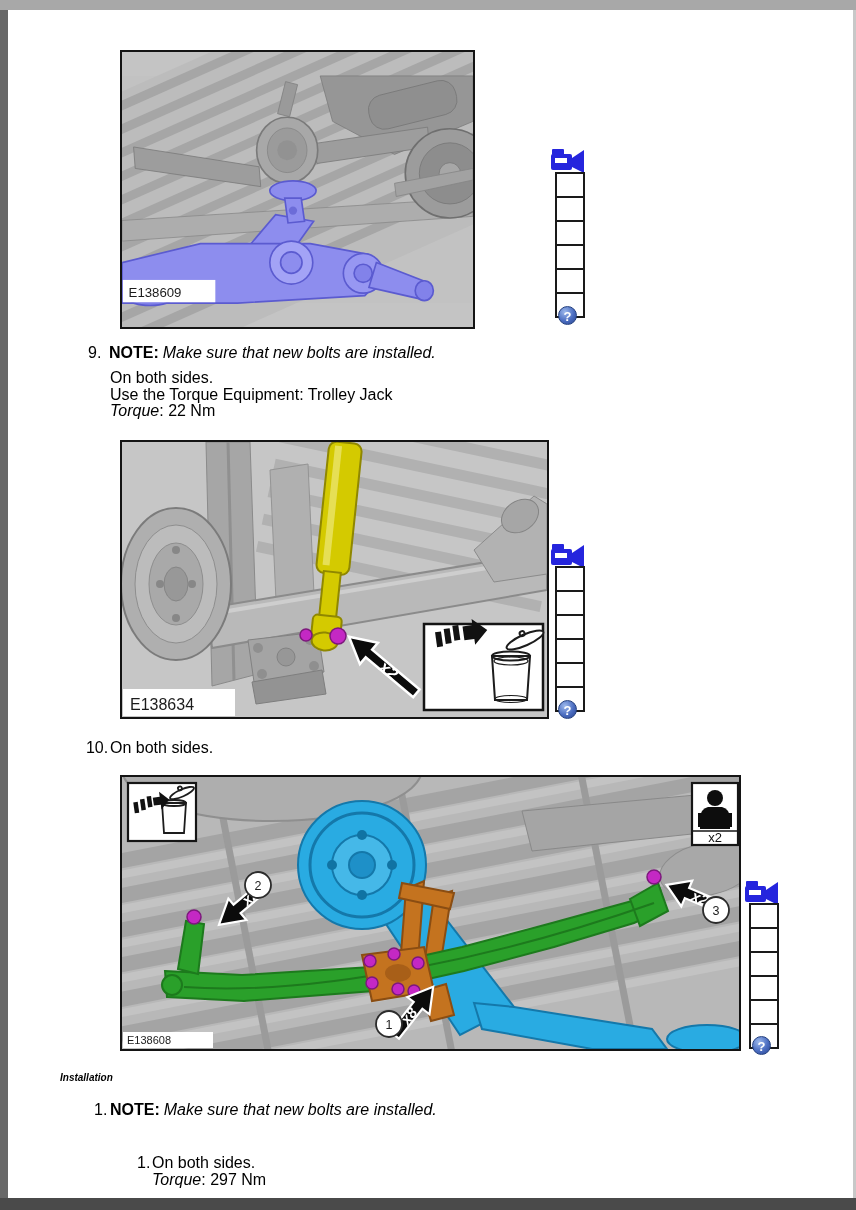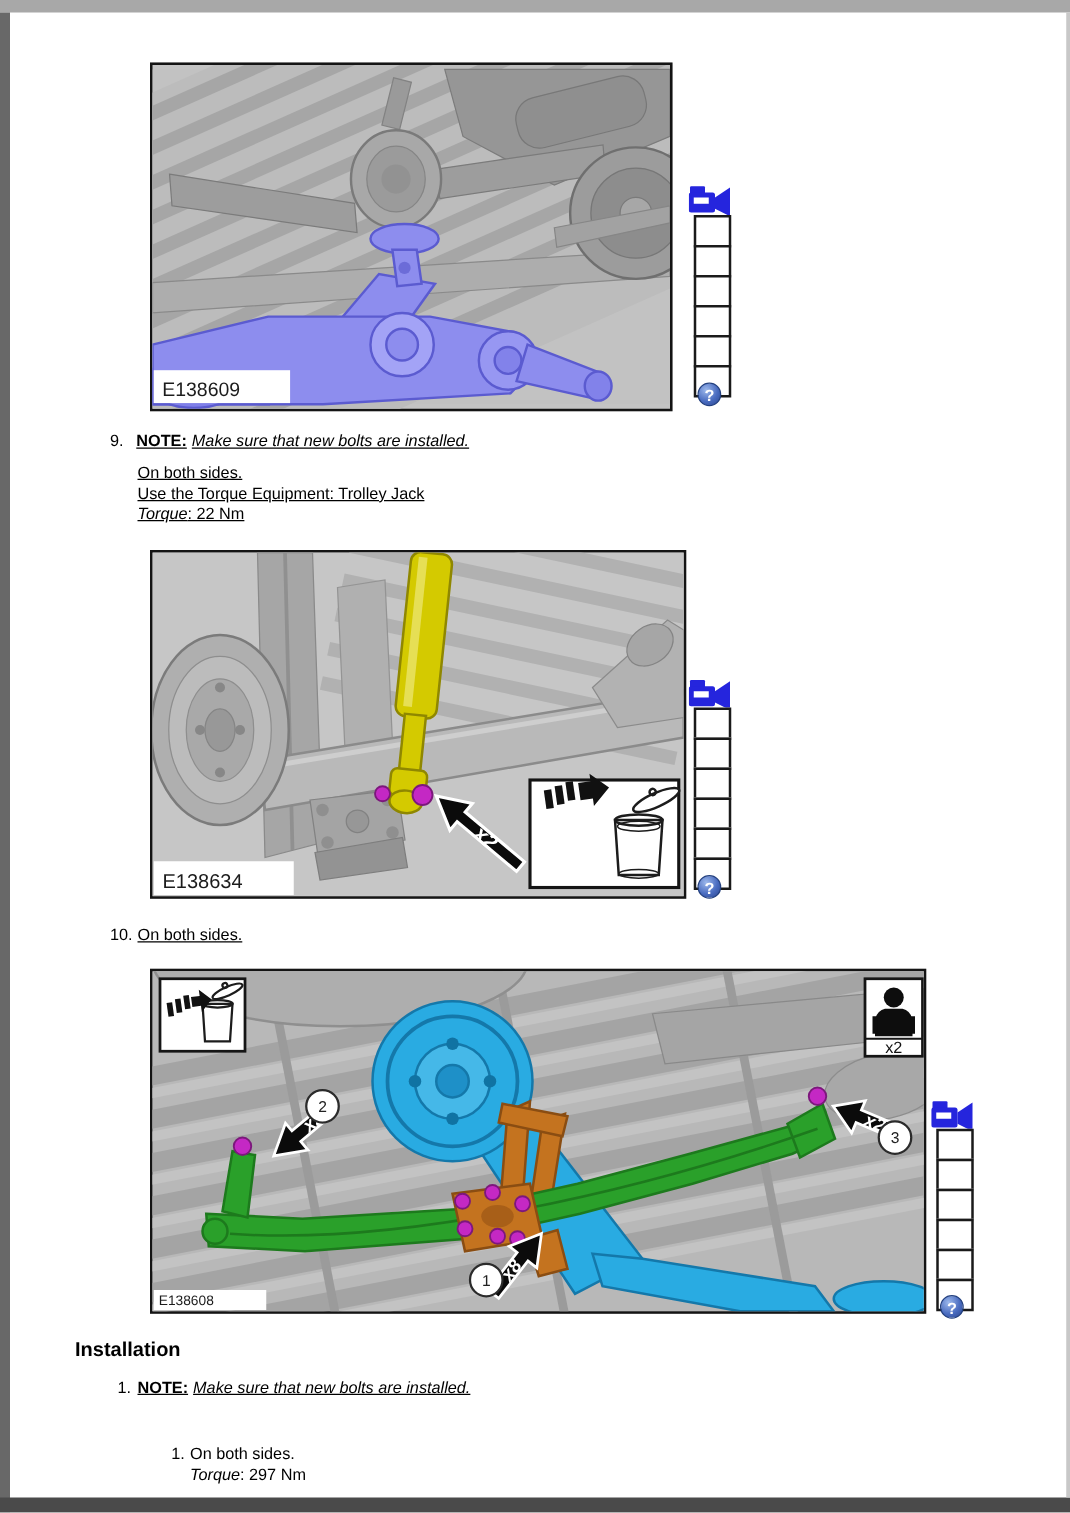"E138609" div.fig { width: 418px -> 355px }
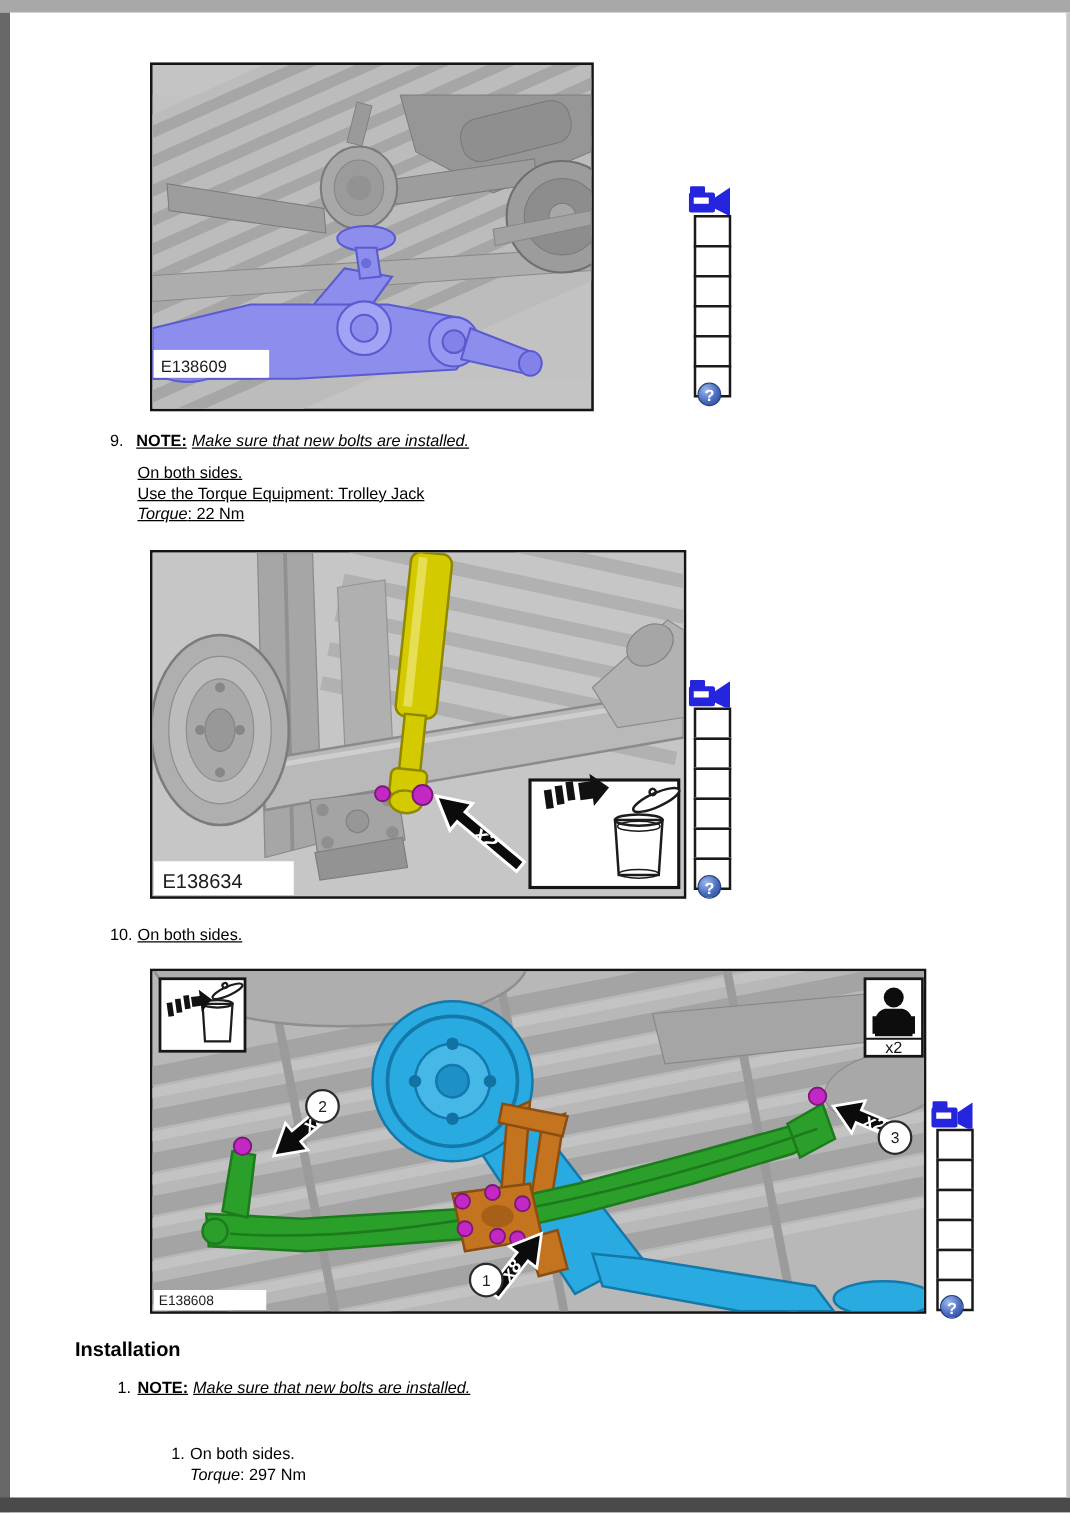"9. NOTE: Make sure that" .txt { font-size: 13px -> 16px; text-decoration: underline -> none }
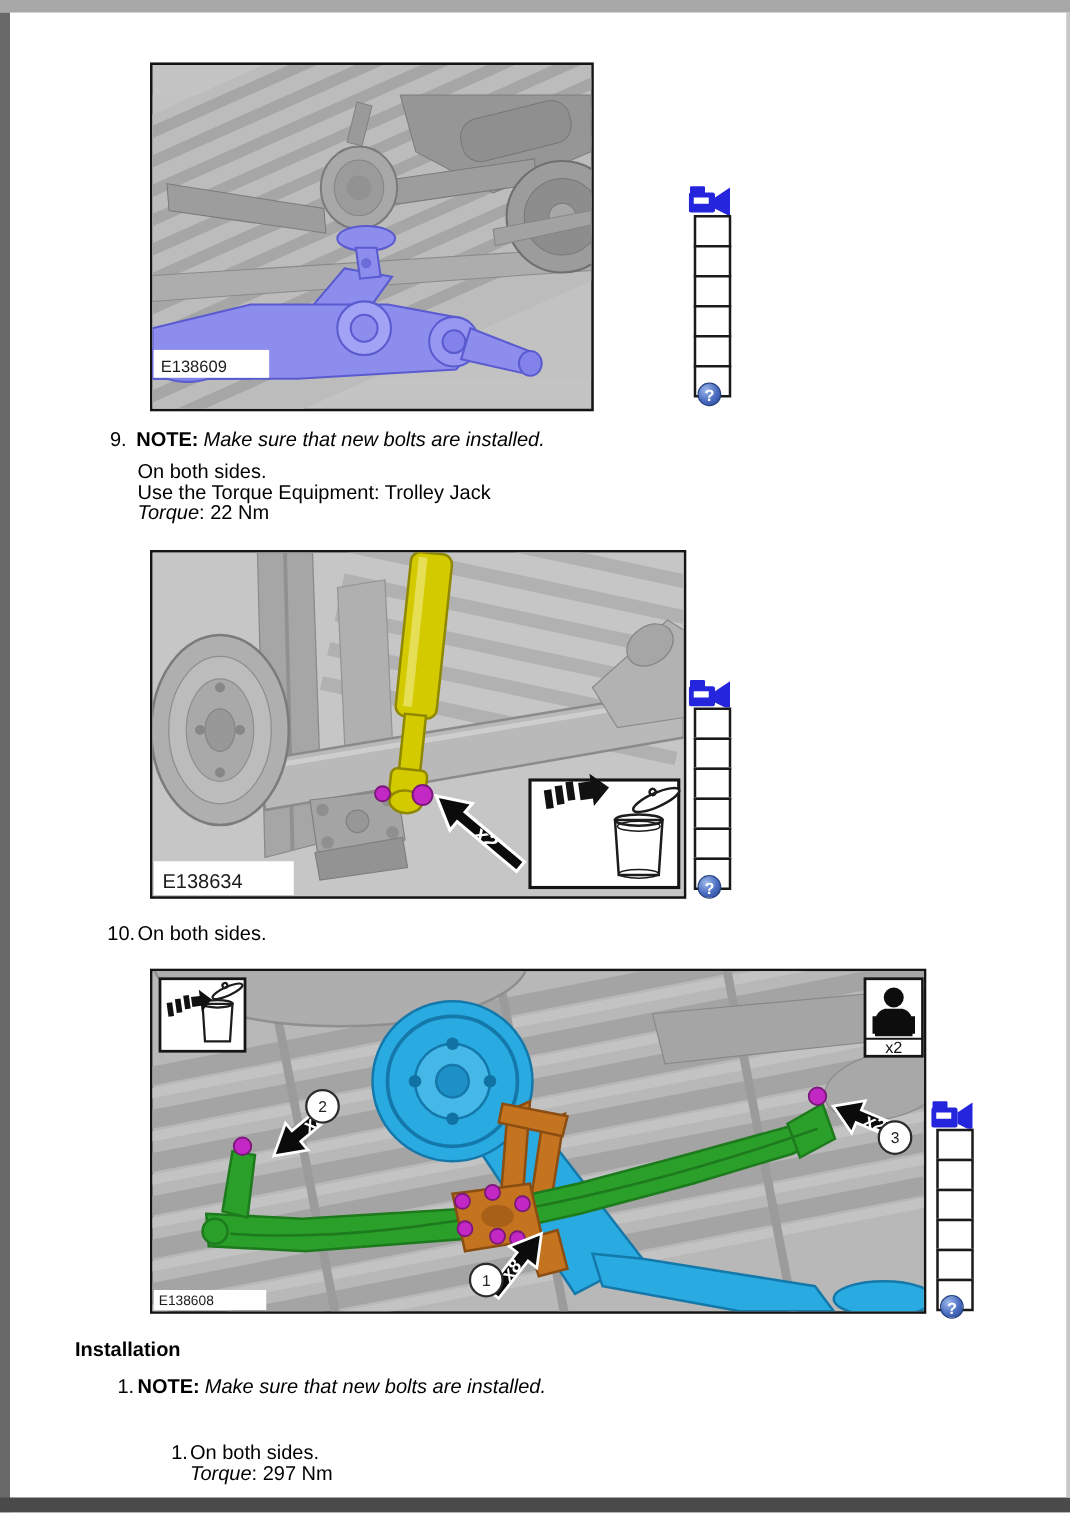"Installation" .heading { font-size: 16px -> 10px; font-style: none -> italic }
